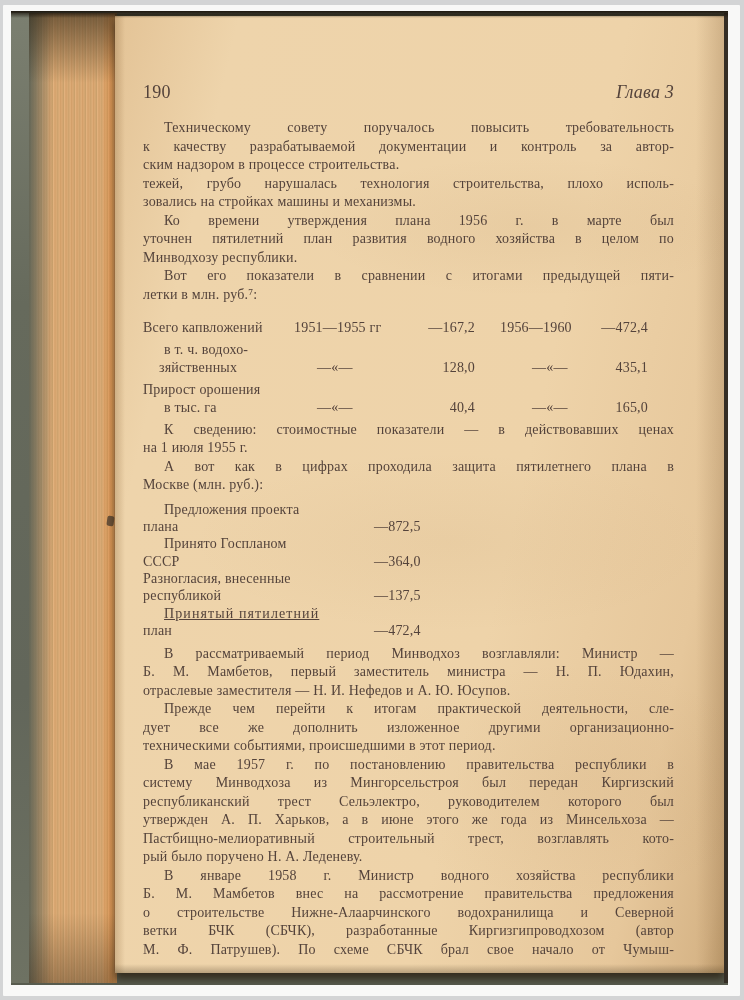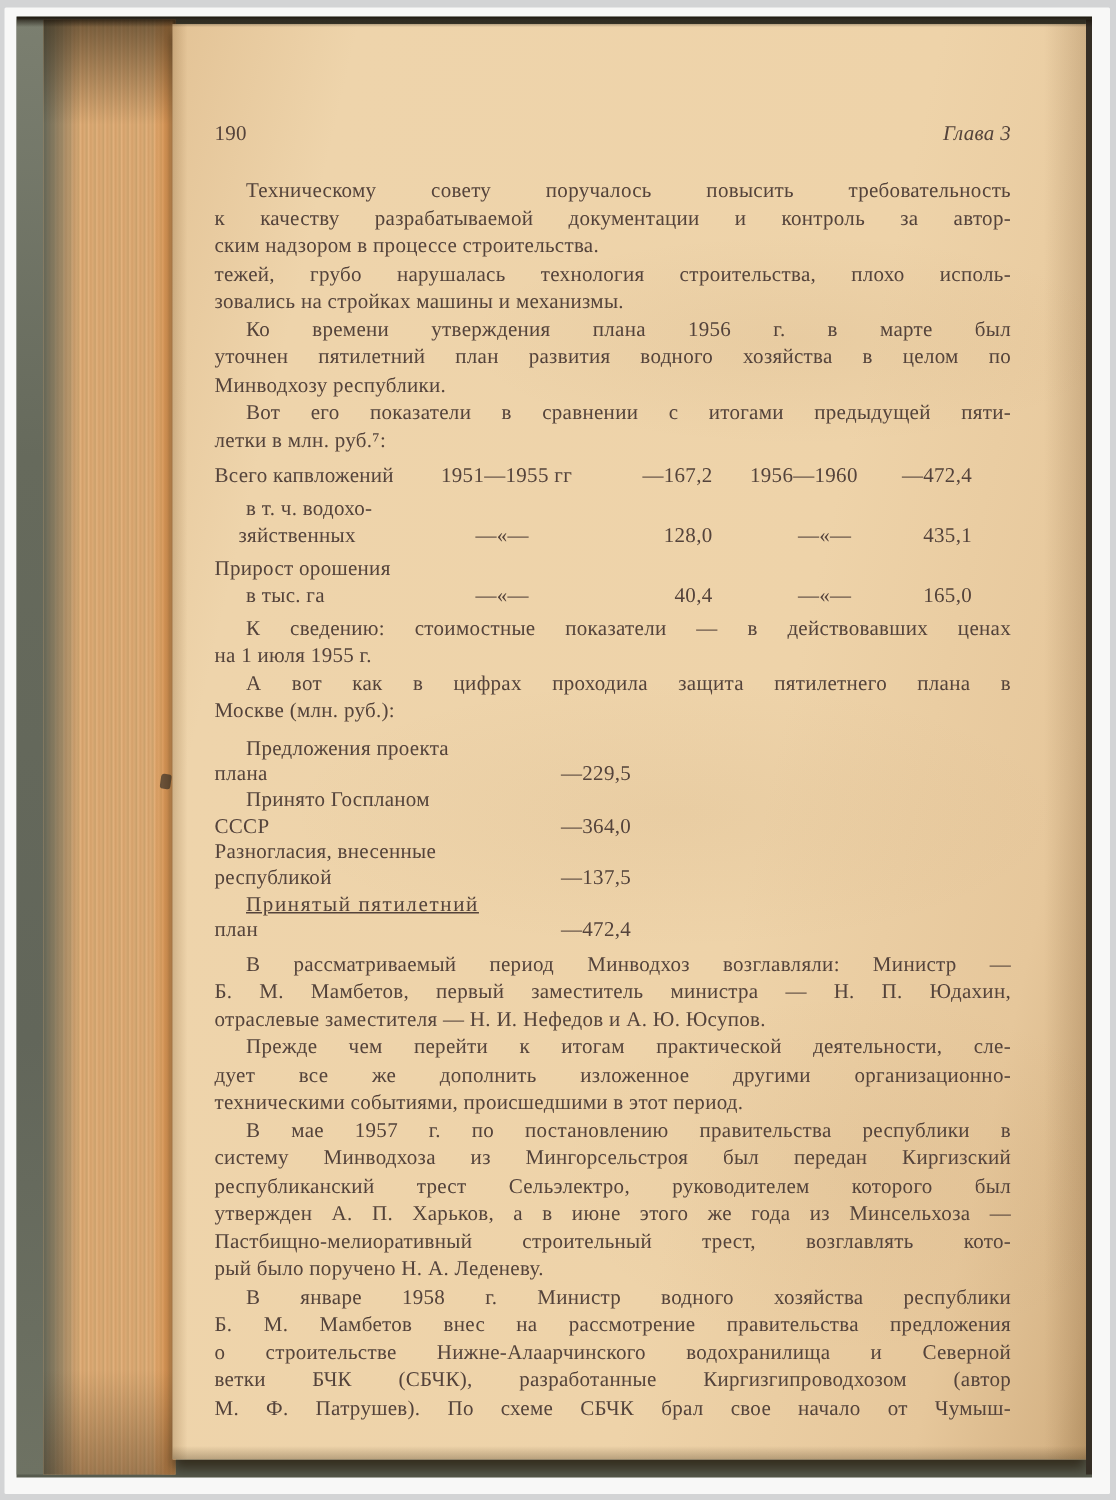"190" .pg-header { font-size: 14px -> 18px }
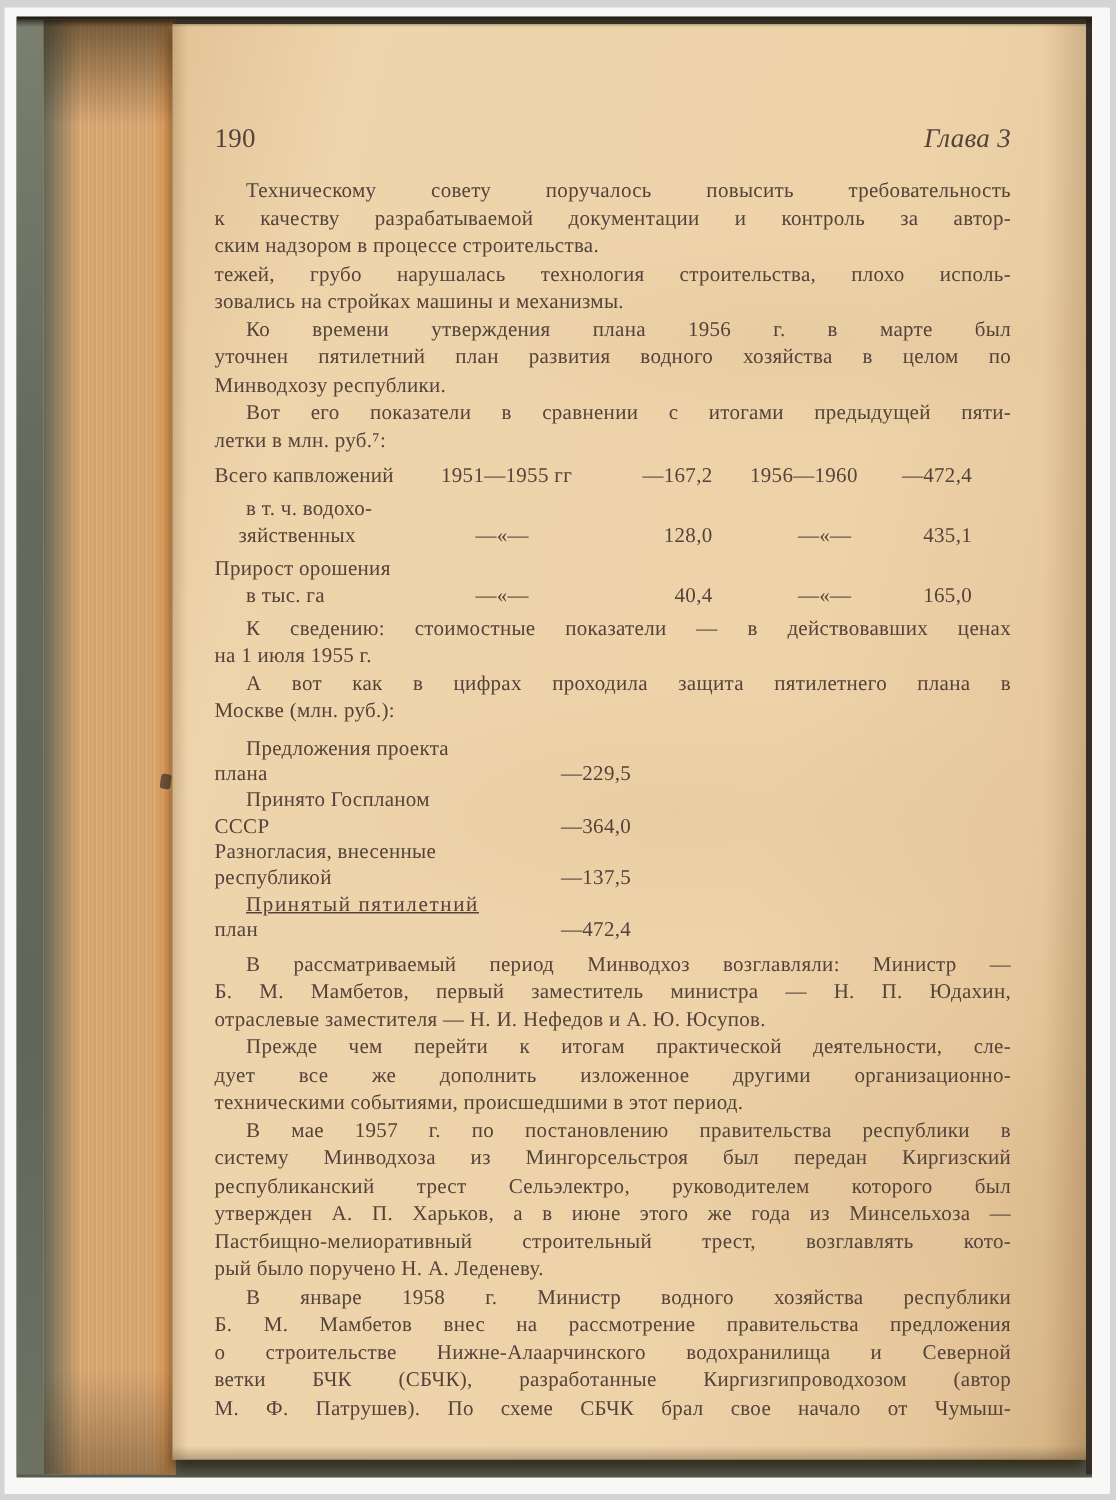"Всего капвложений" .tbl { margin-top: 5px -> 15px }
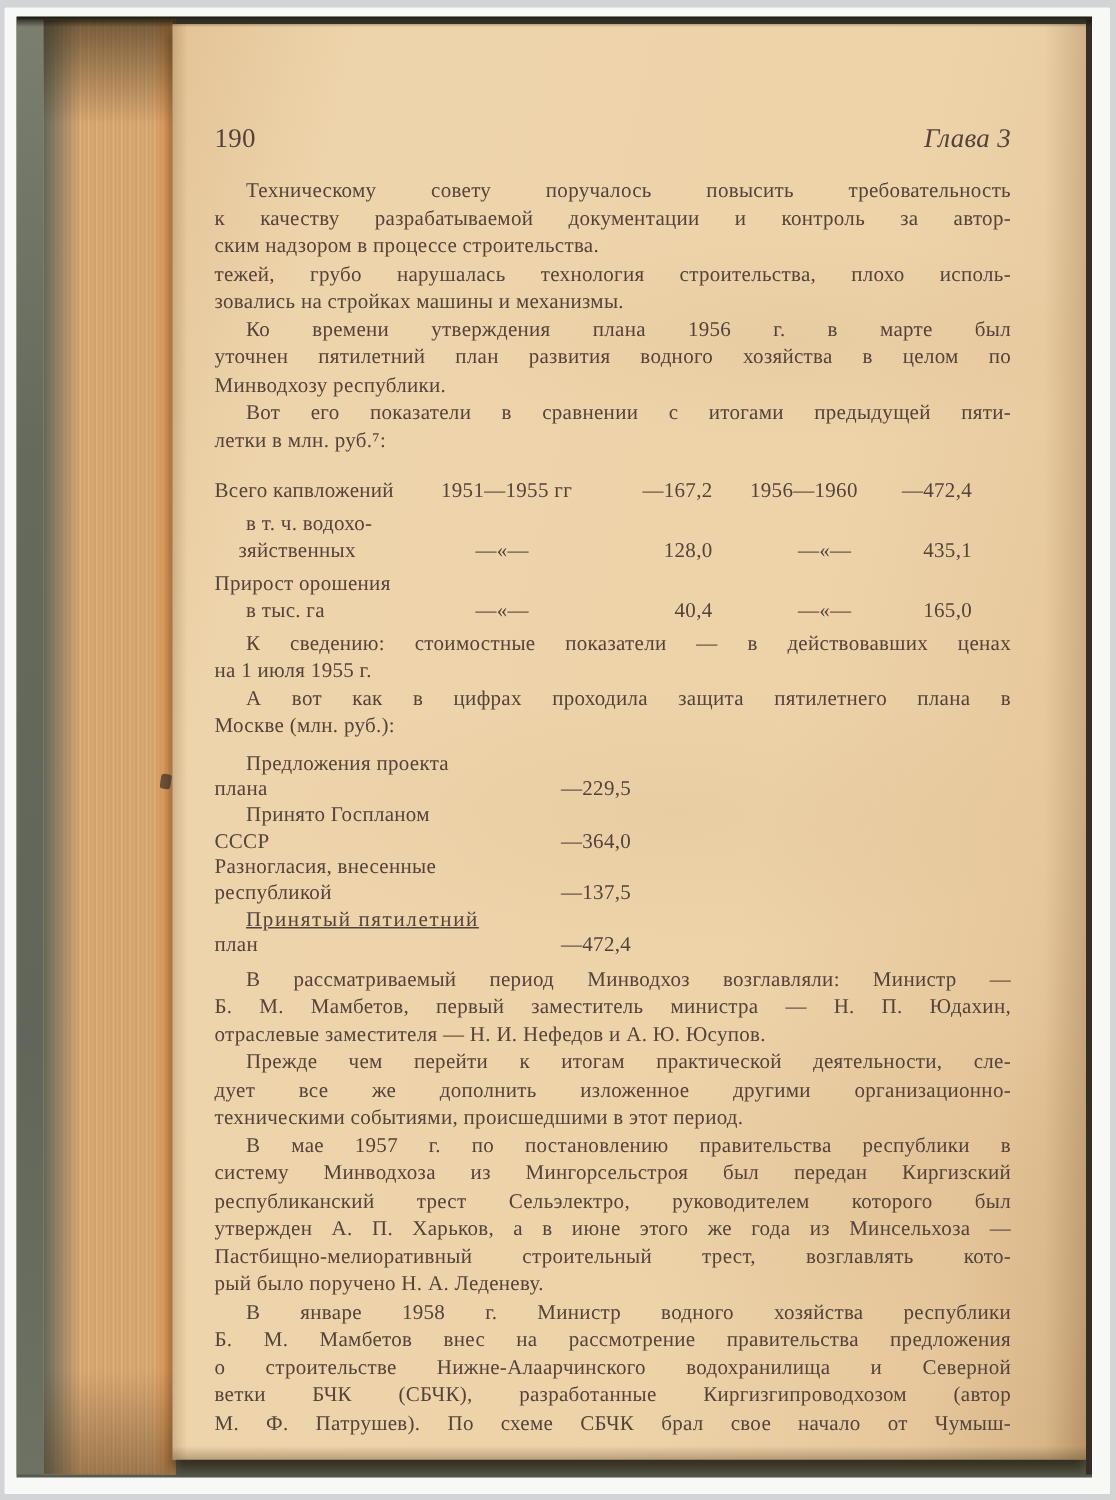"—229,5" span.c { text: 229,5 -> 872,5 }
